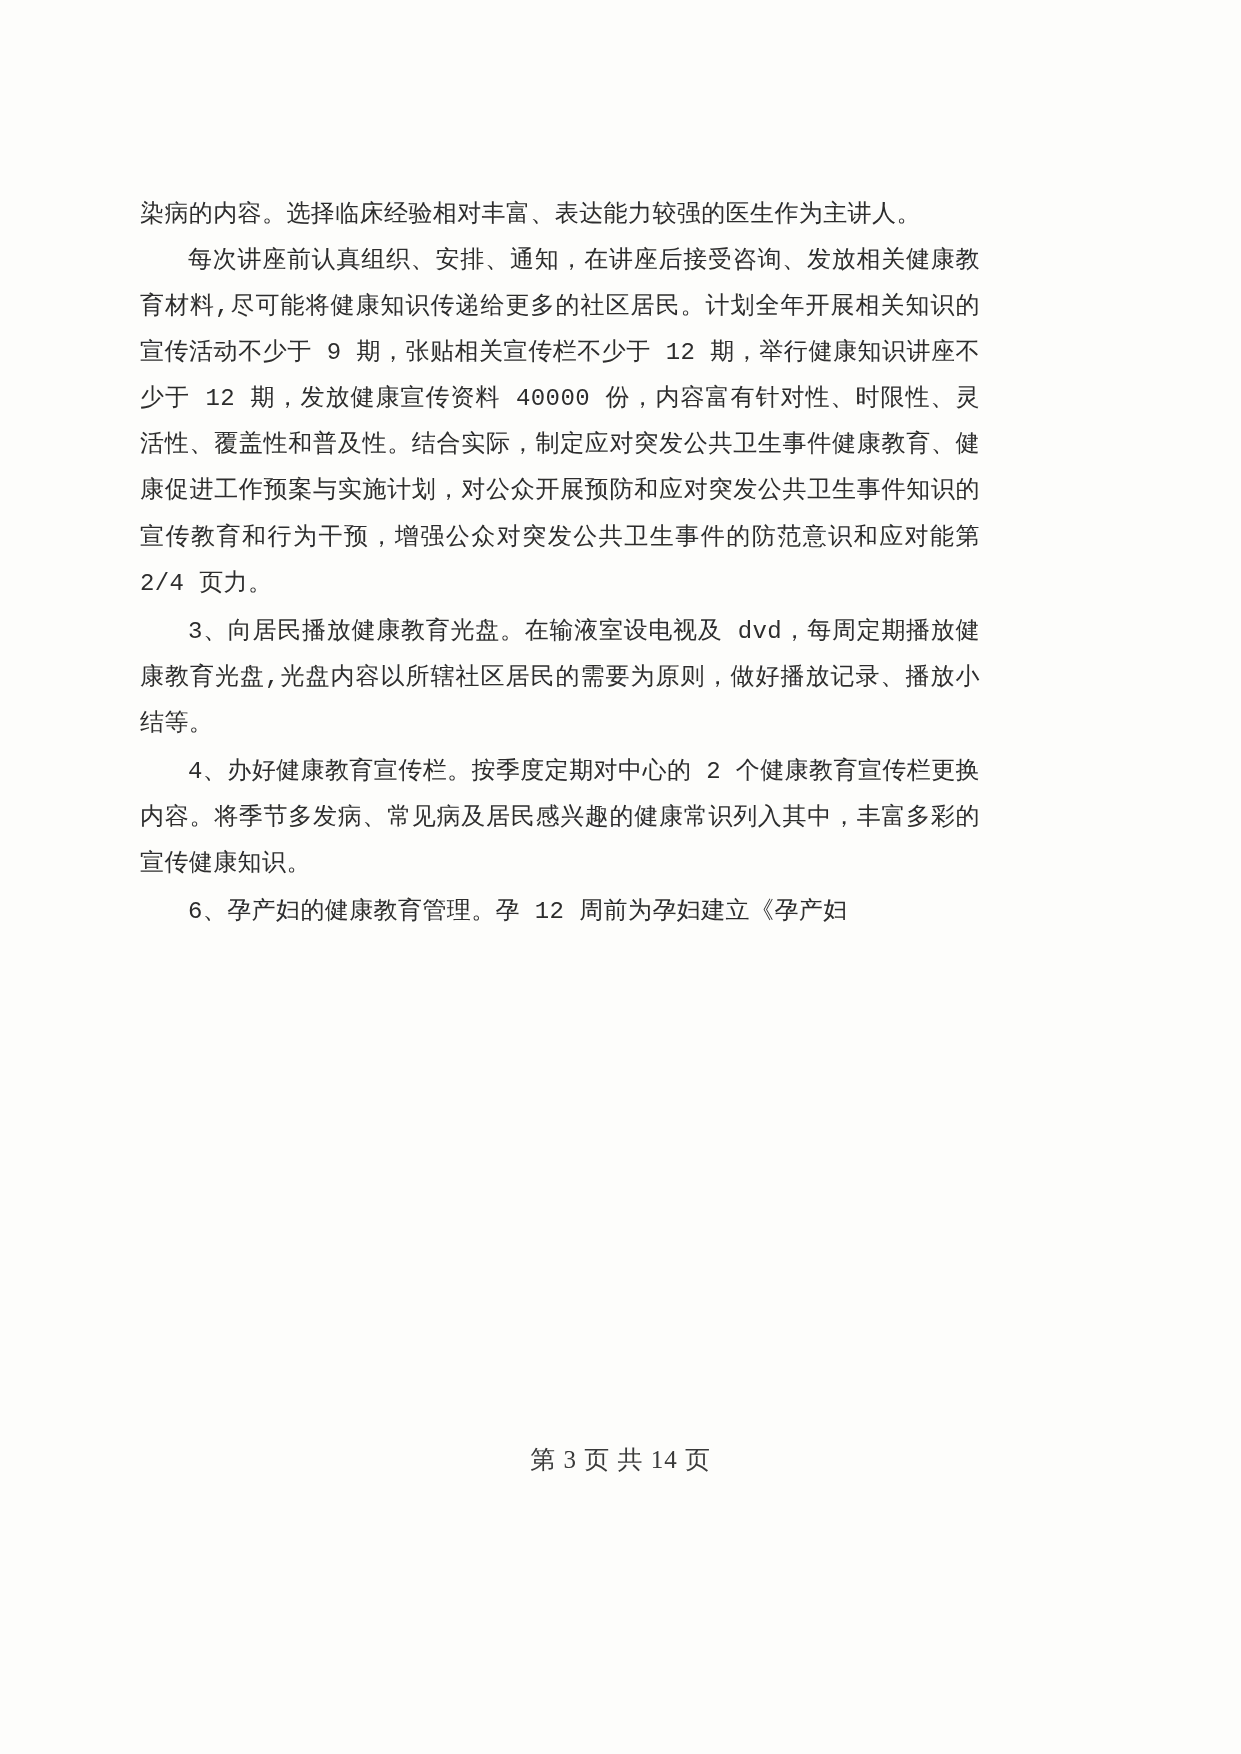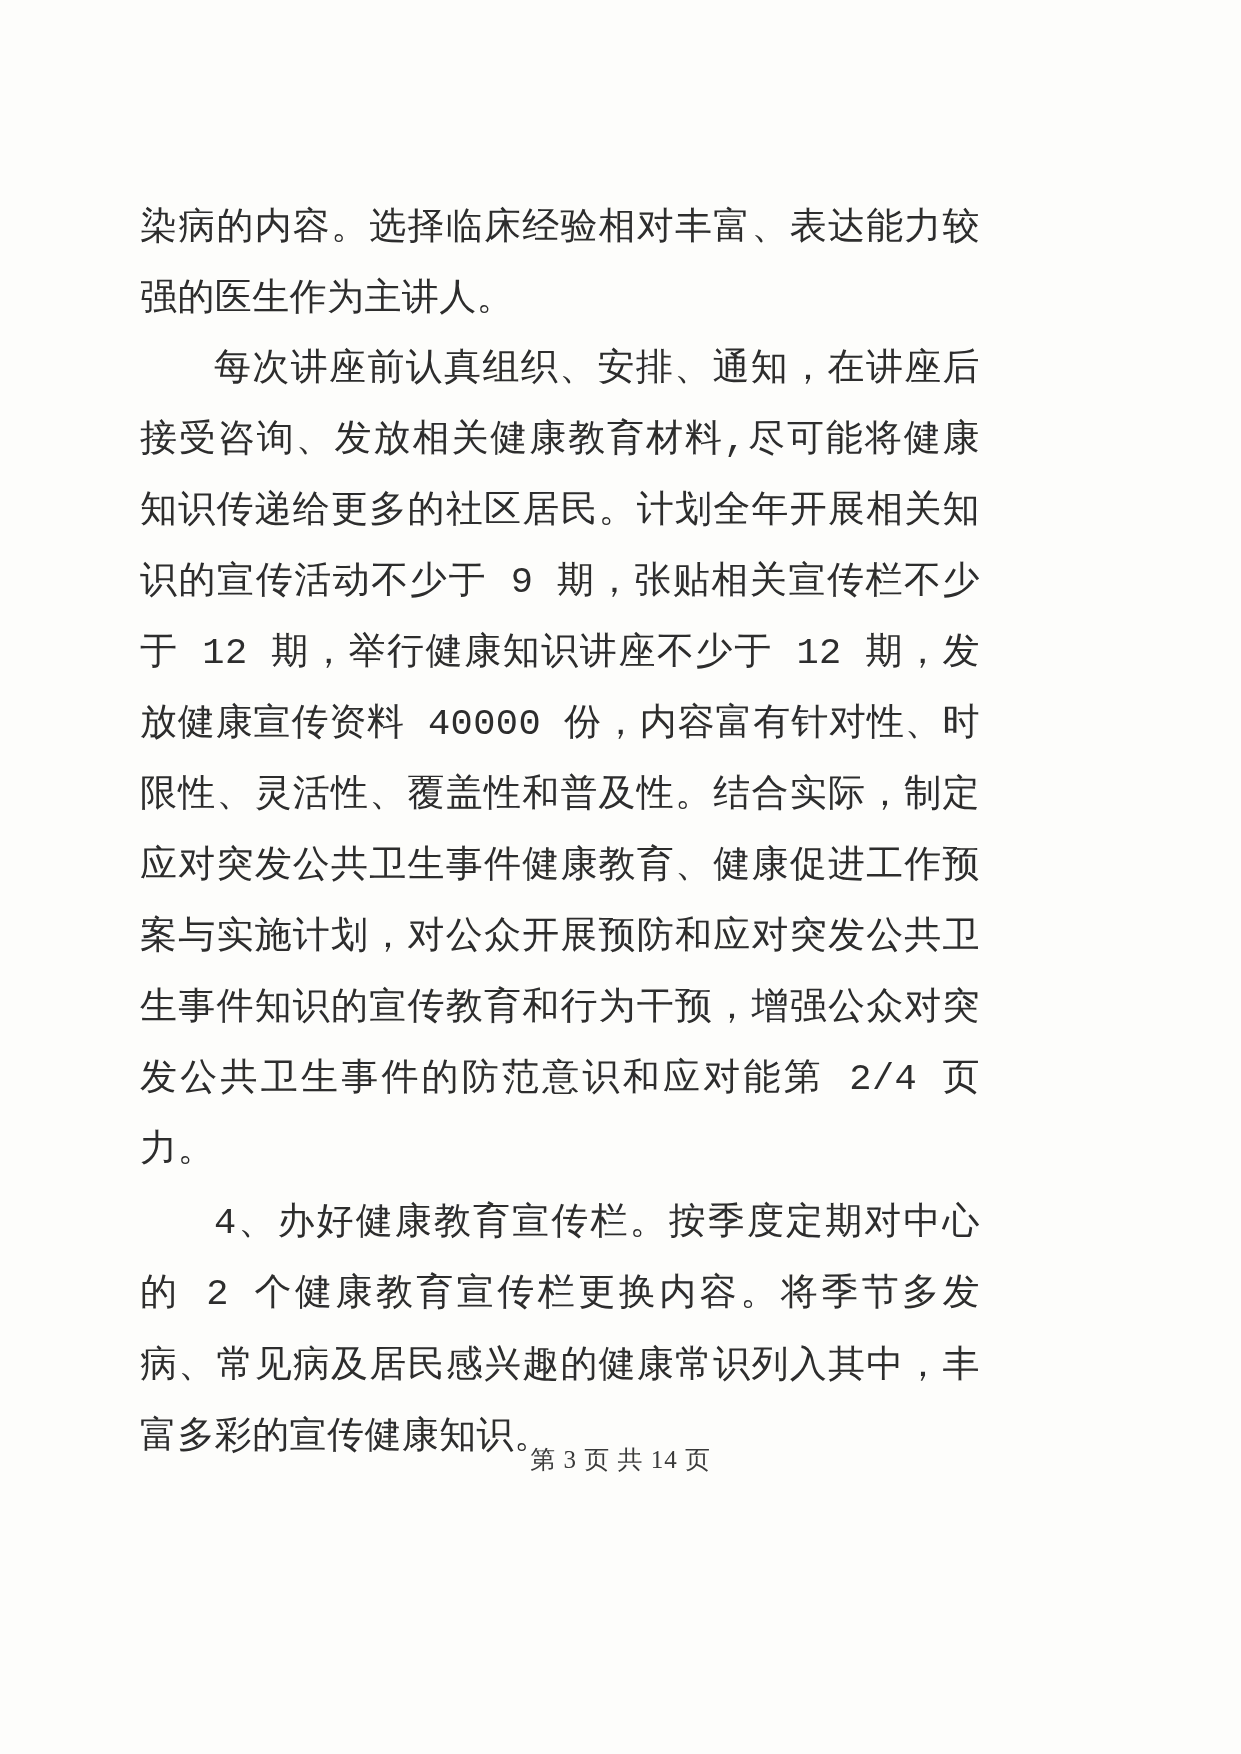"染病的内容。选择临床经验相对丰富、表达能力较强的医生作为主讲人。" p.para { font-size: 37px -> 24px }
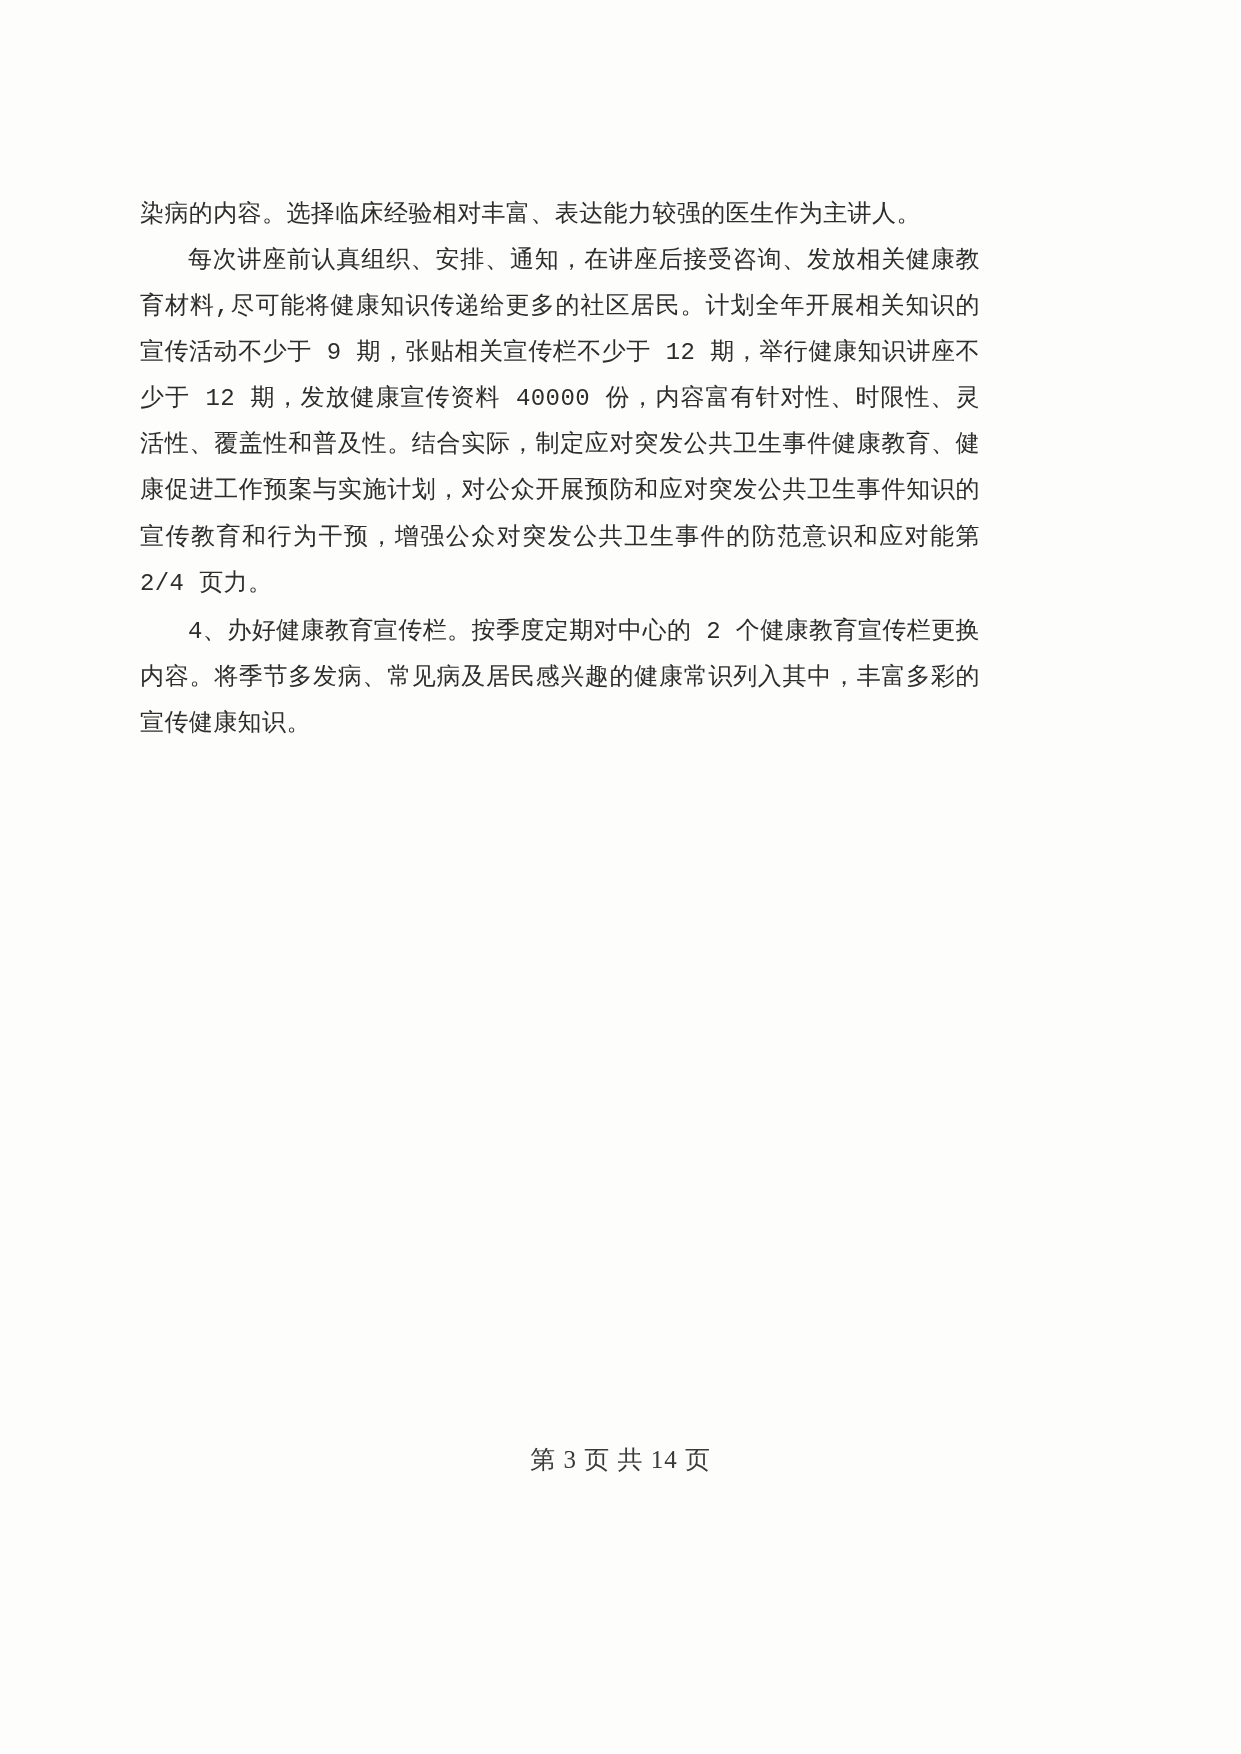"3、向居民播放健康教育光盘。在输液室设电视及" p.para { html: none -> <p>3、向居民播放健康教育光盘。在输液室设电视及 dvd，每周定期播放健康教育光盘,光盘内容以所辖社区居民的需要为原则，做好播放记录、播放小结等。</p> }
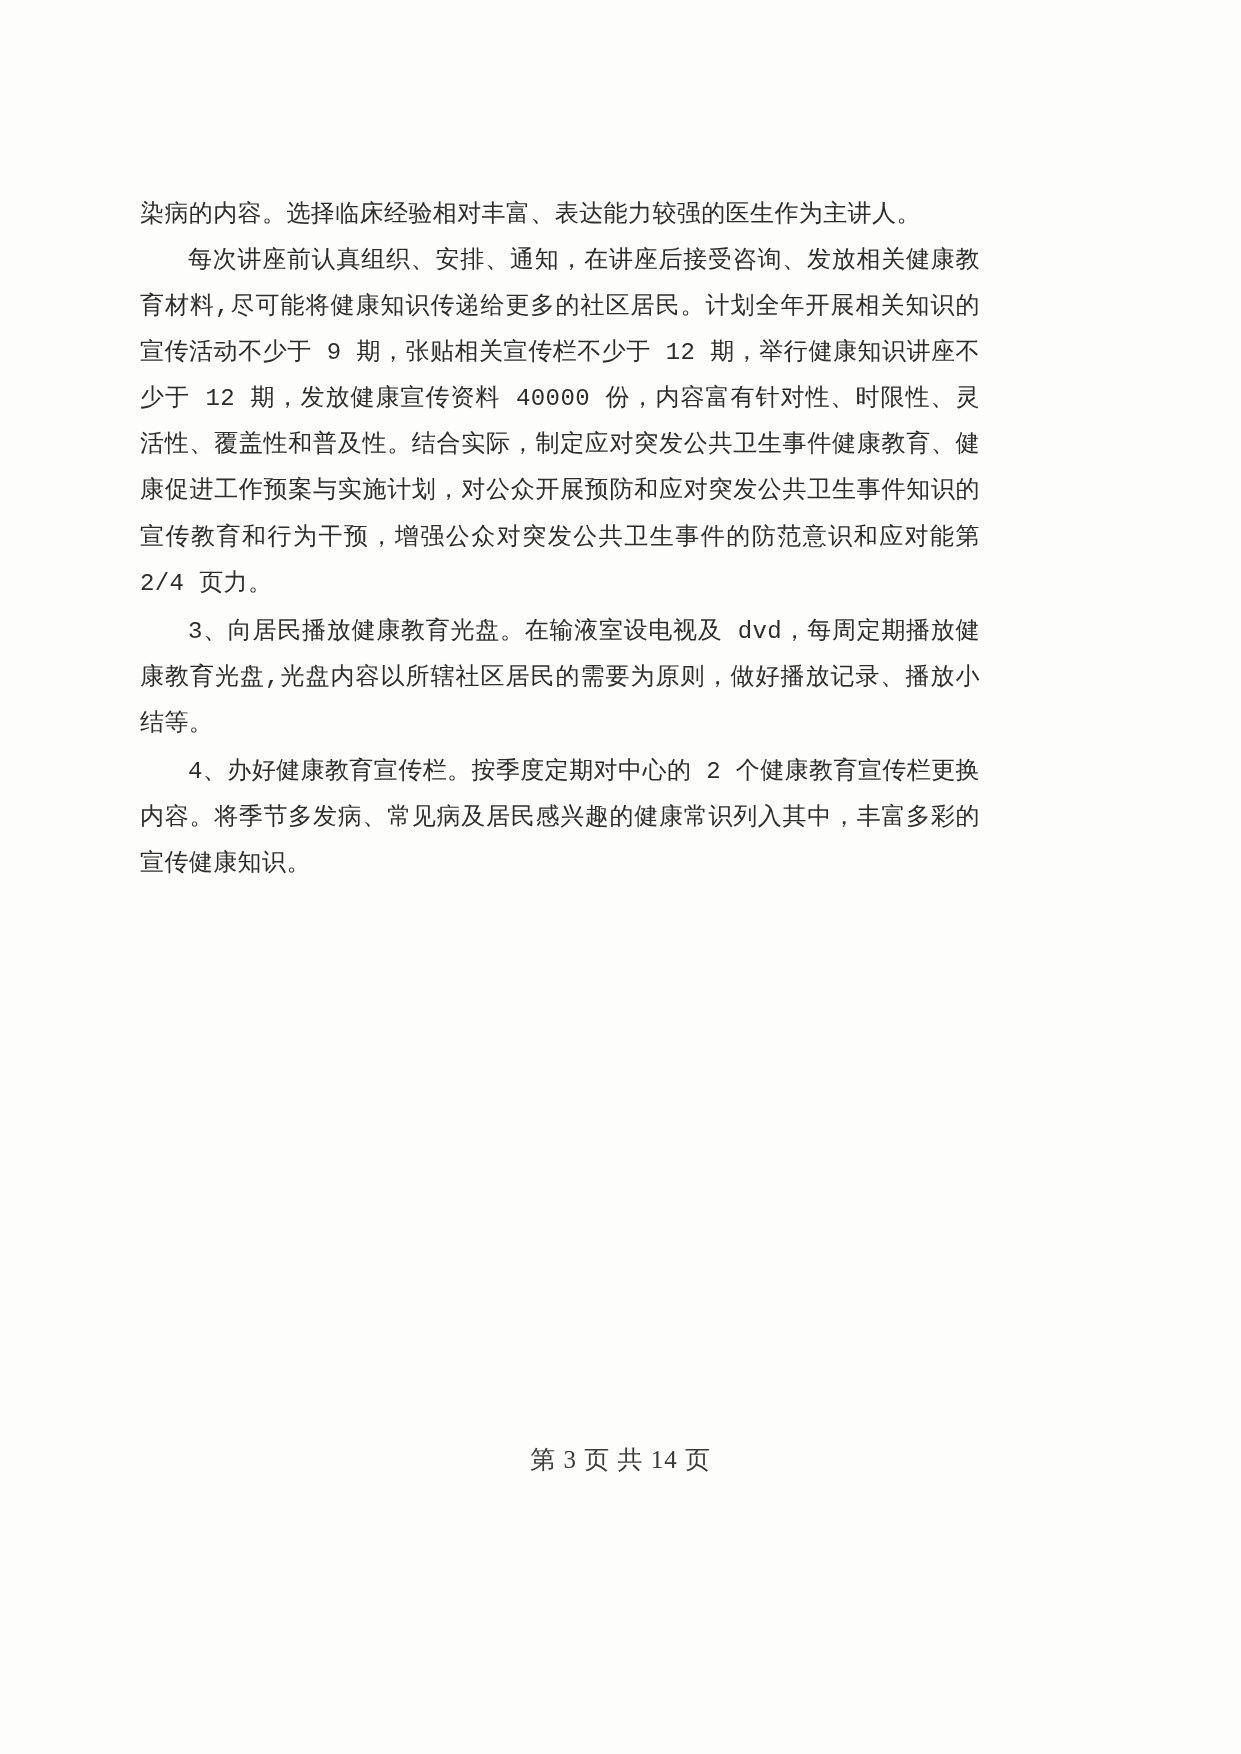"6、孕产妇的健康教育管理。孕 12 周前为孕妇建立《孕产妇" p.para { html: none -> <p>6、孕产妇的健康教育管理。孕 12 周前为孕妇建立《孕产妇</p> }
